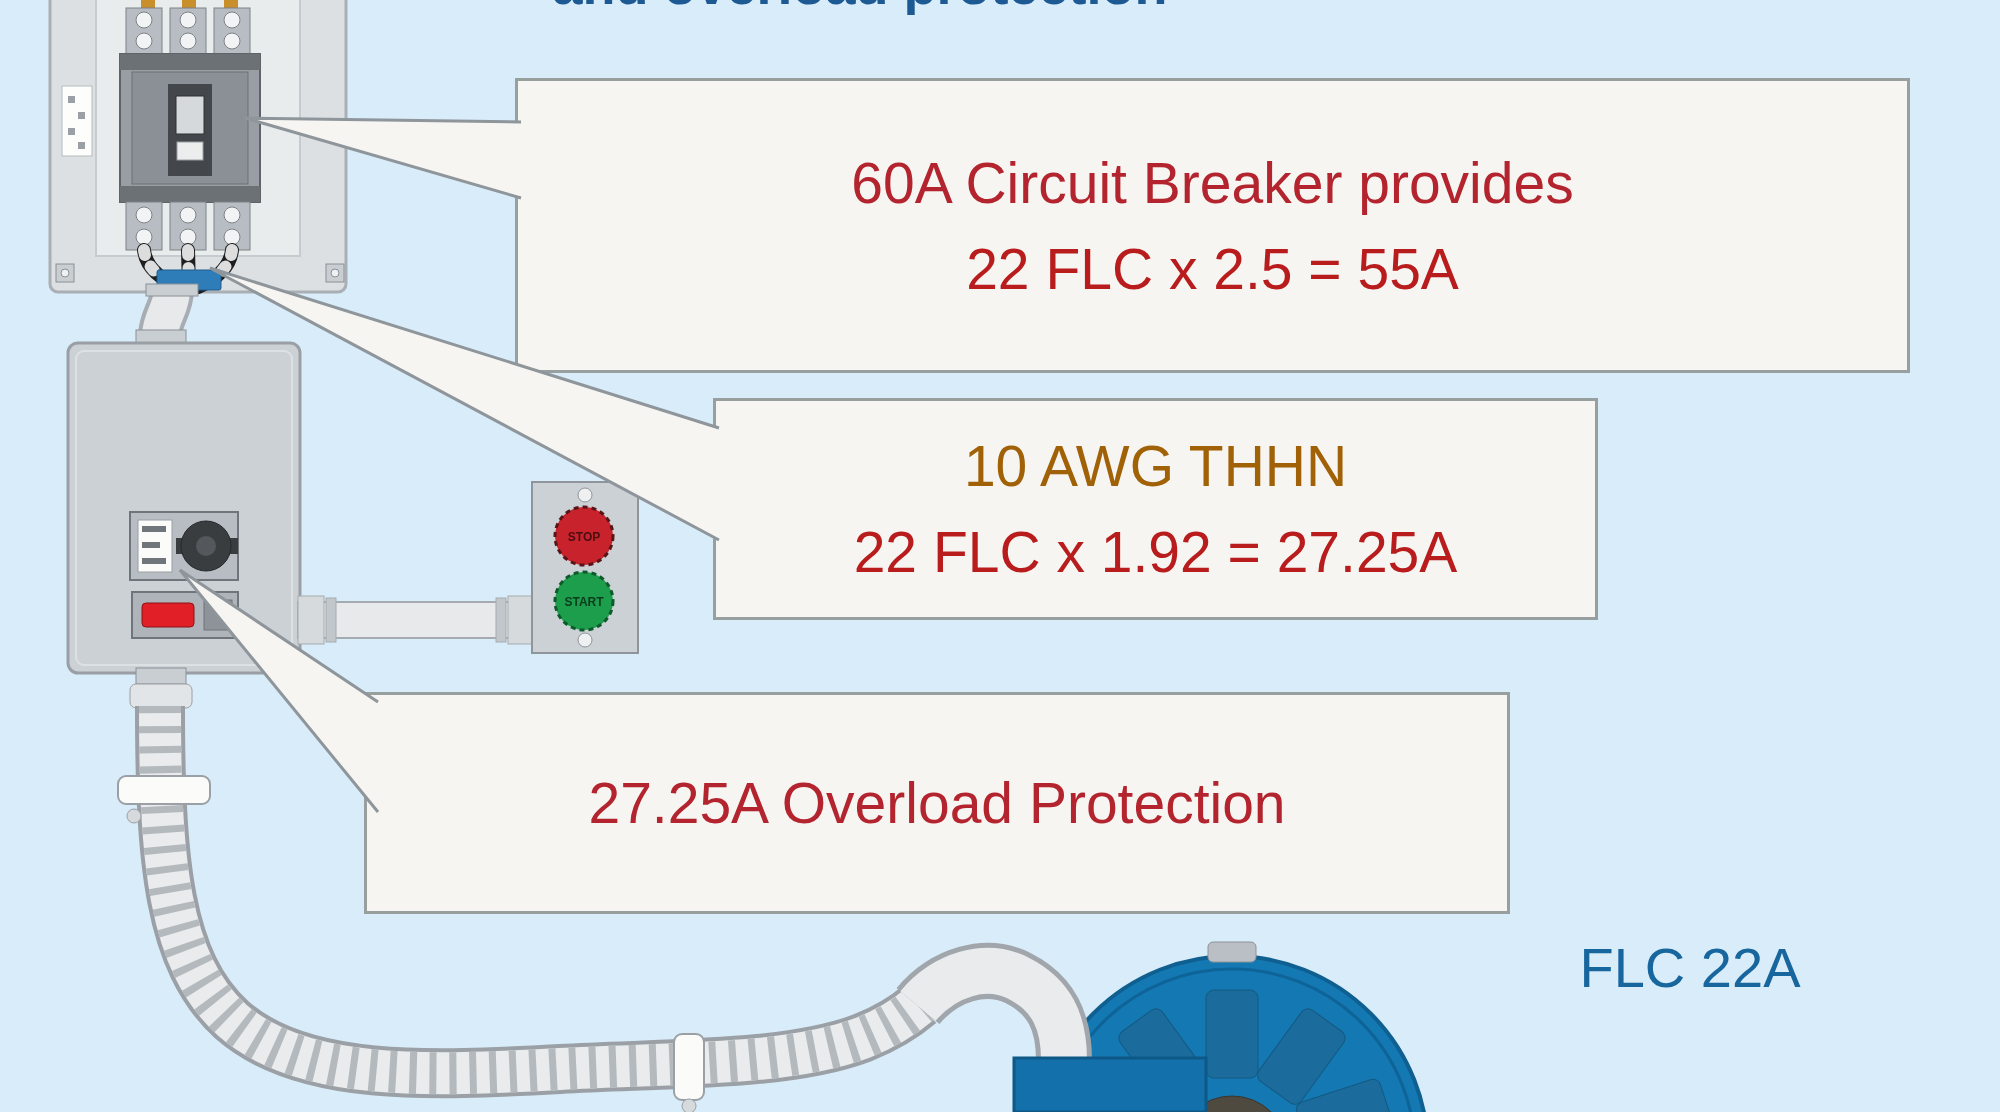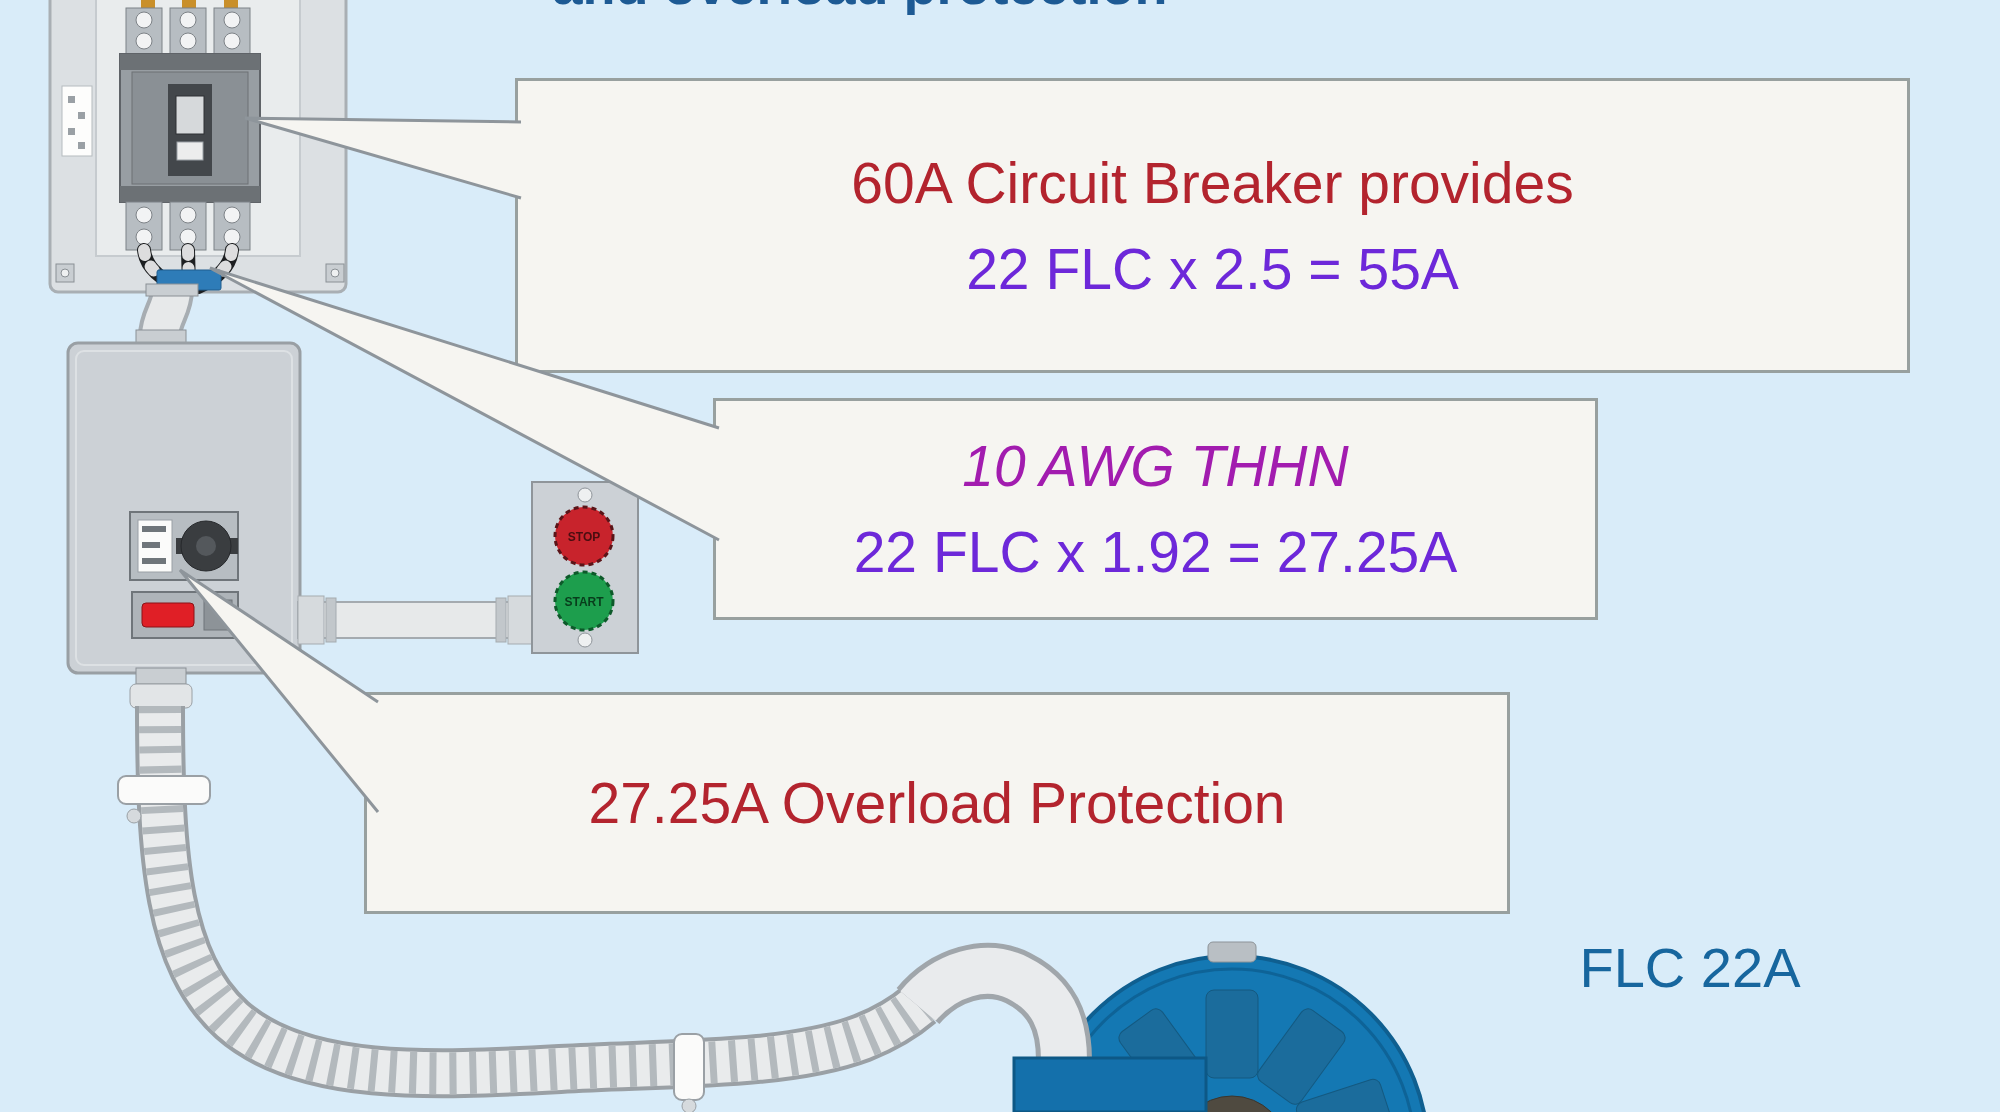"22 FLC x 2.5 =" .blk { color: #6d28d9 -> #b91c1c }
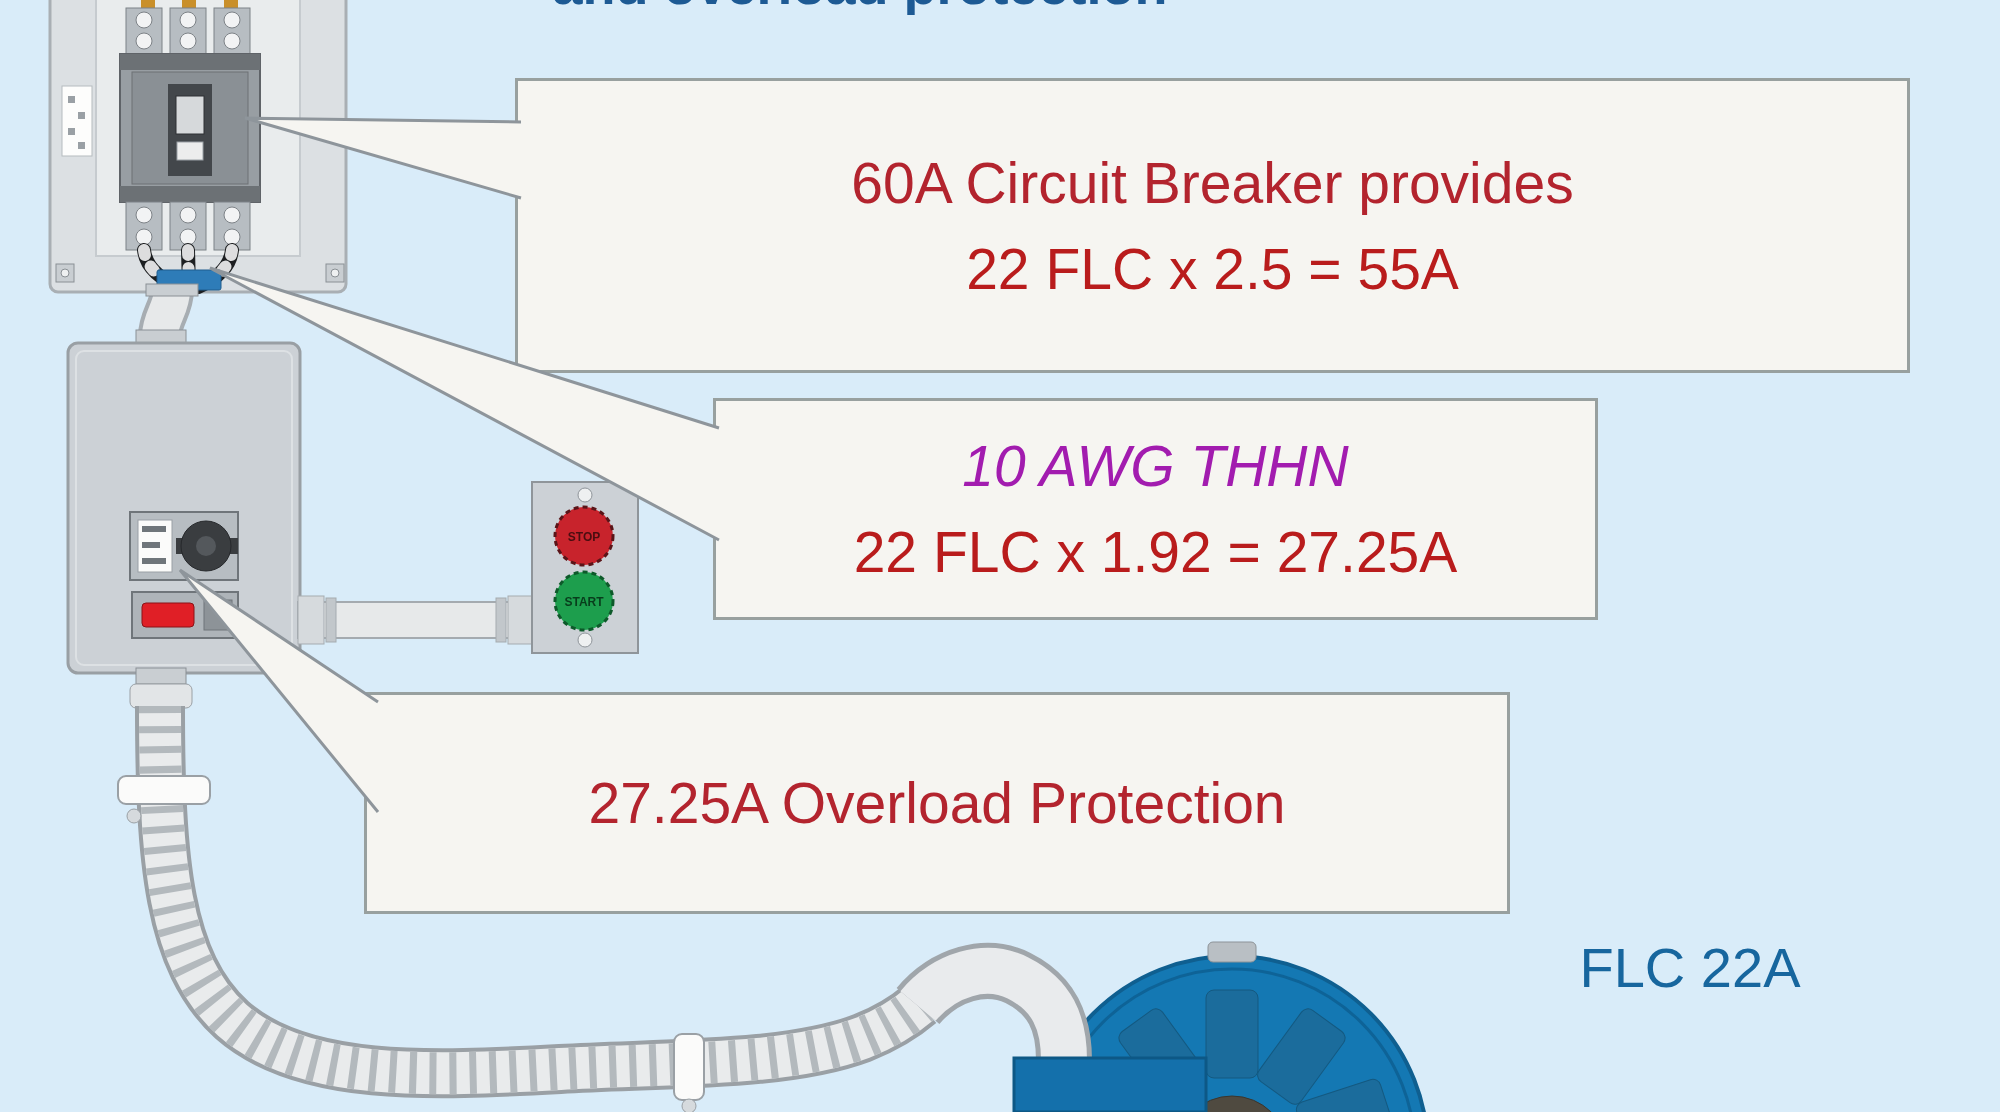"10 AWG THHN" .blu { color: #a21caf -> #a16207; font-style: italic -> none }
